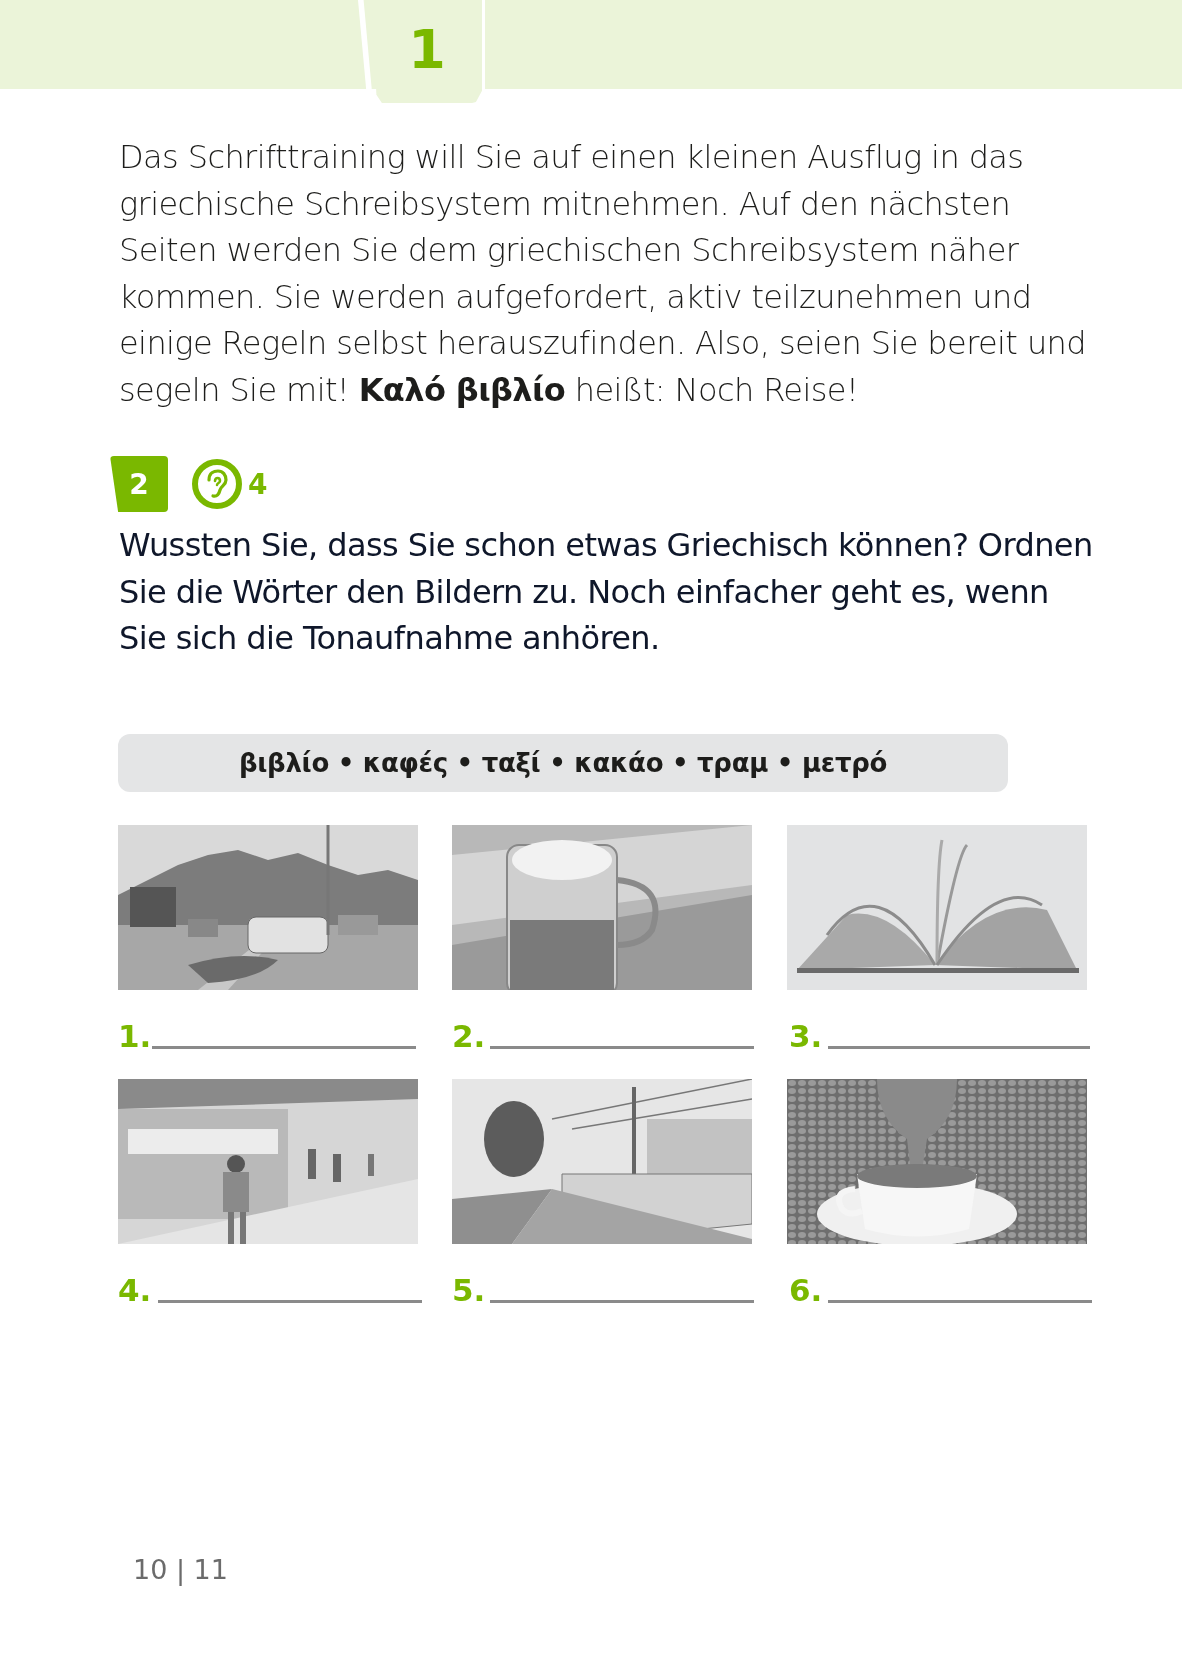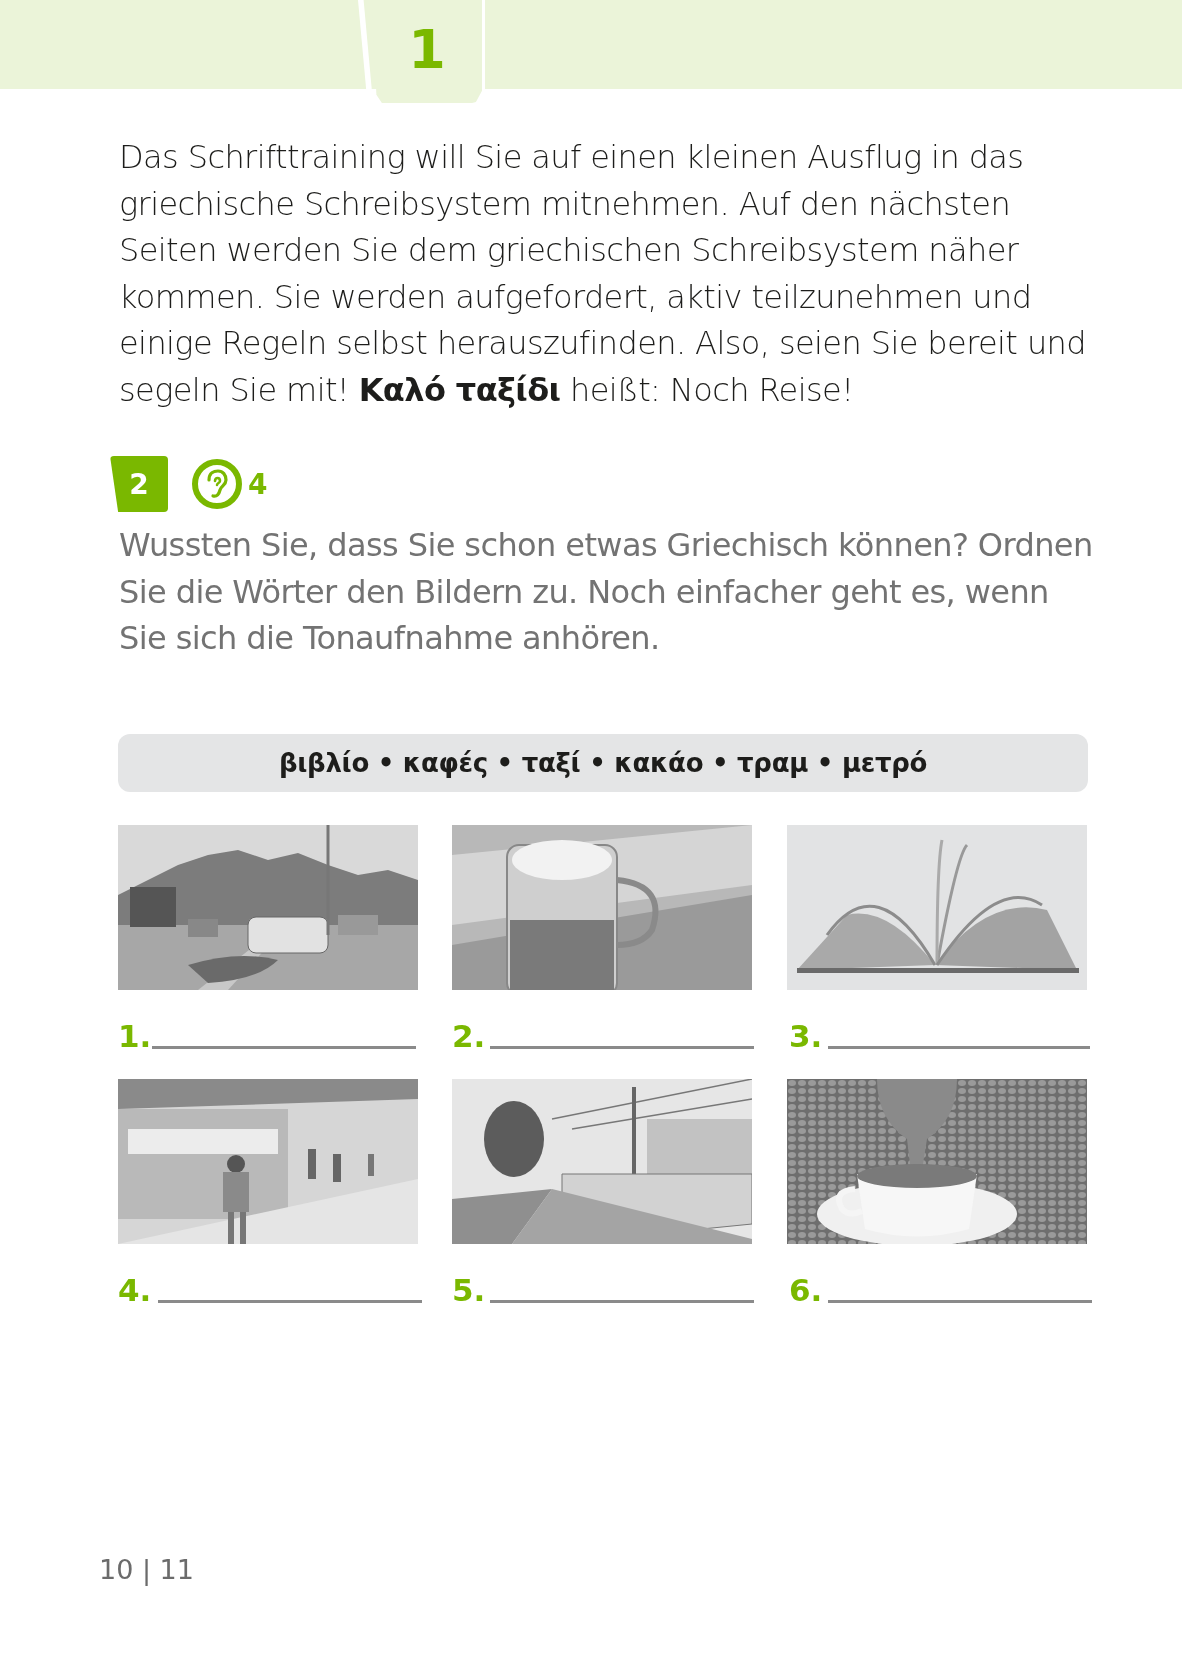"Καλό ταξίδι" b { text: ταξίδι -> βιβλίο }
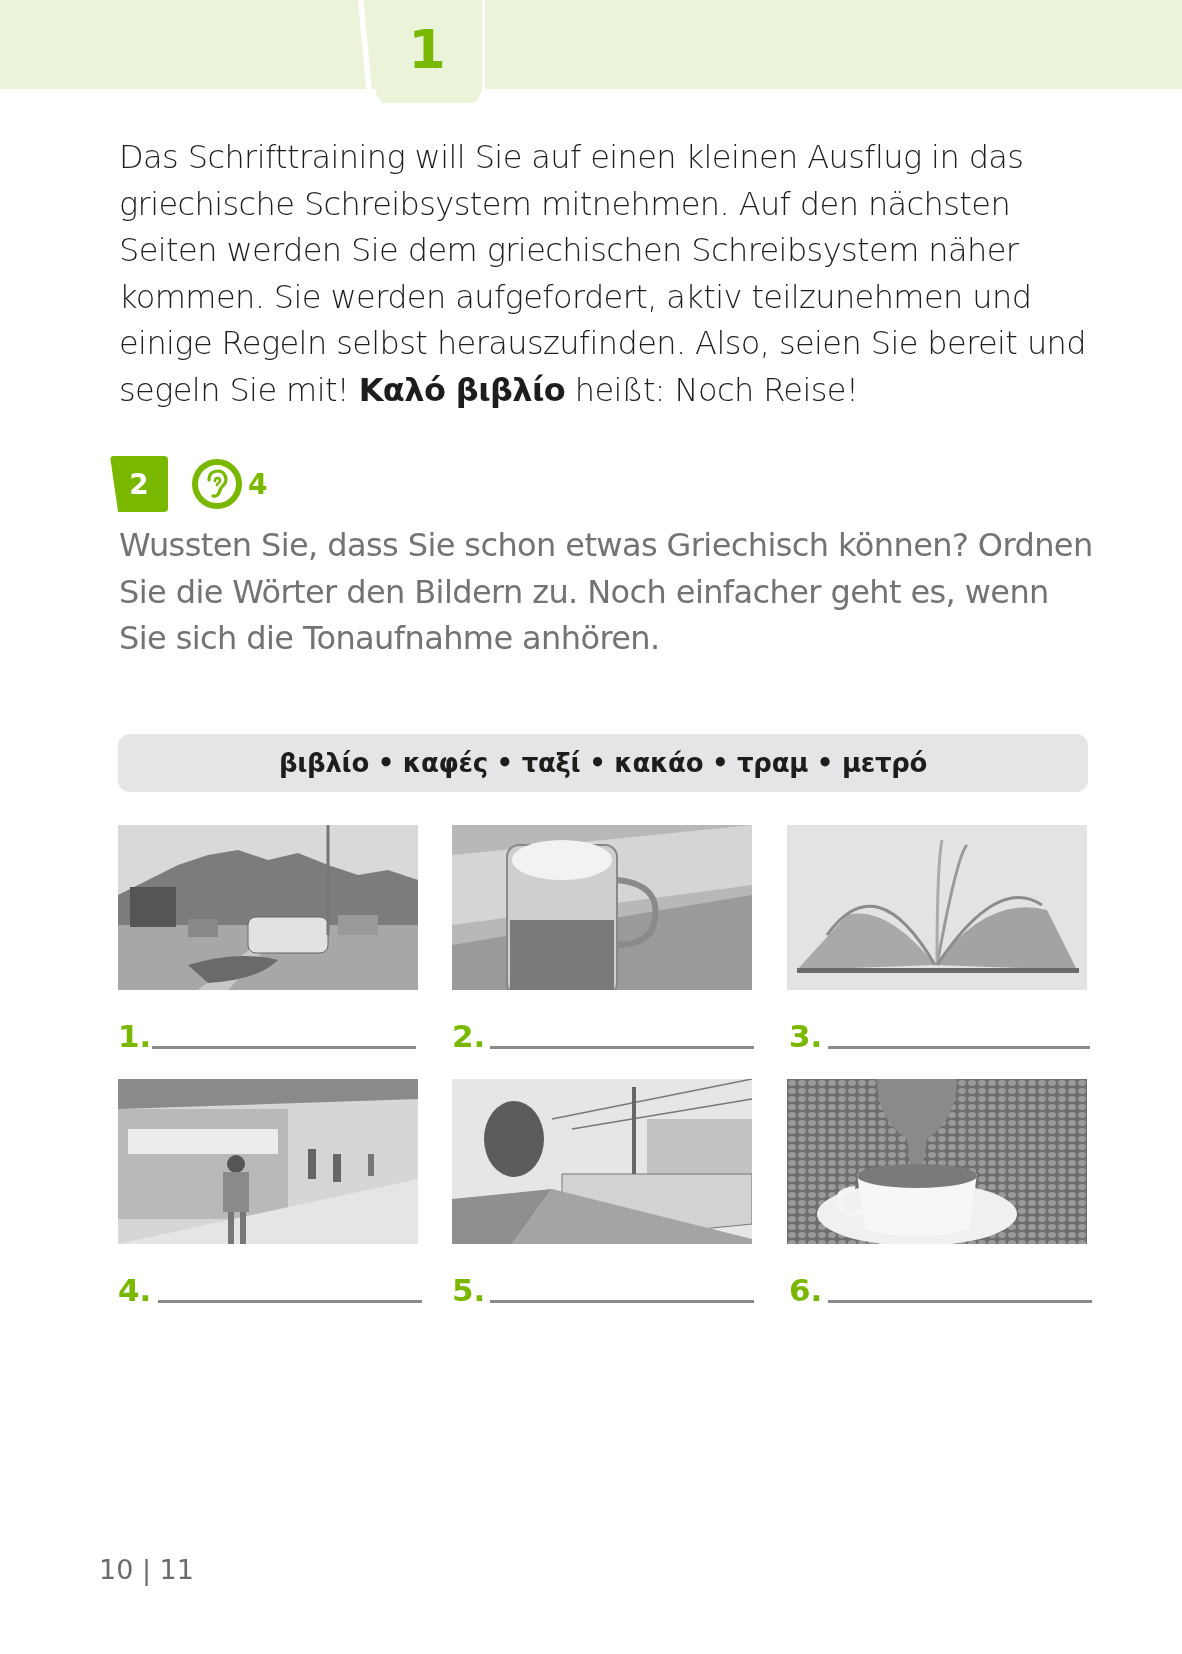"Wussten Sie, dass Sie schon" .task-text { color: #737373 -> #0f172a }
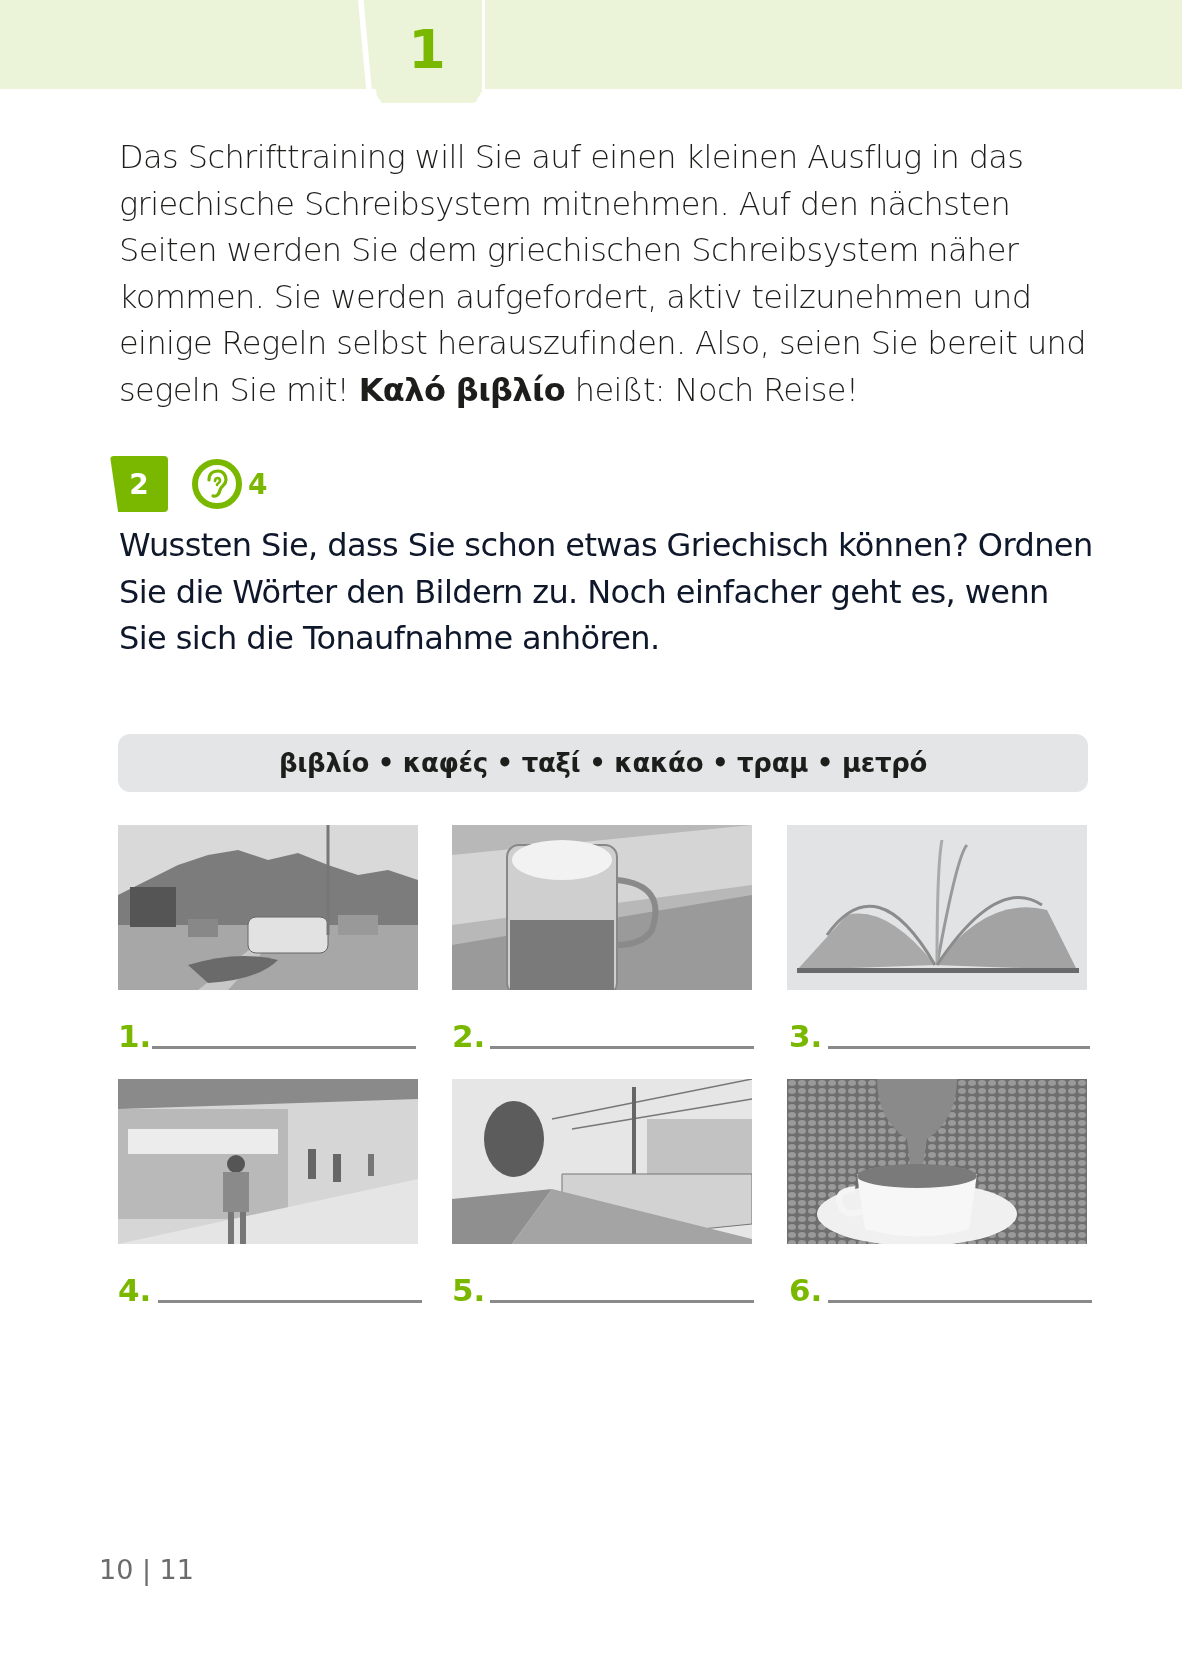"βιβλίο • καφές • ταξί" .word-box { width: 970px -> 890px }
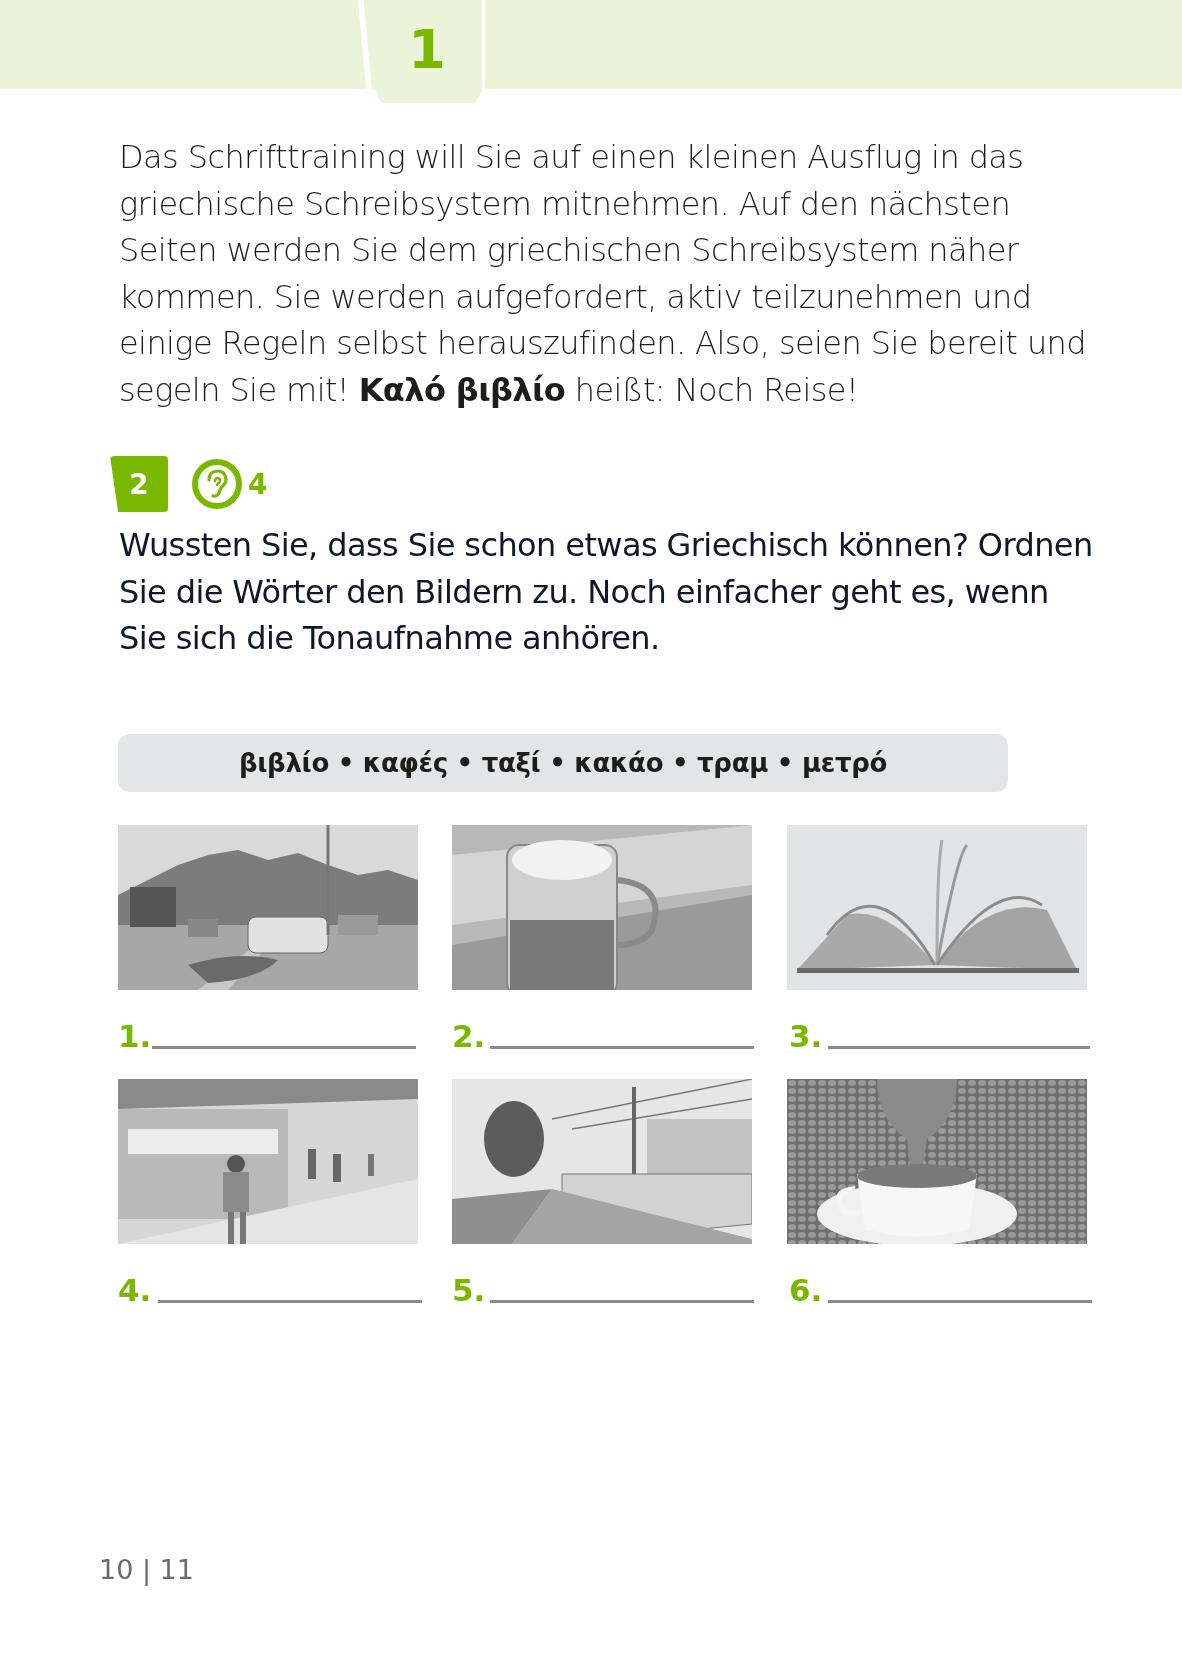"10 | 11" .page-number { left: 99px -> 133px }
